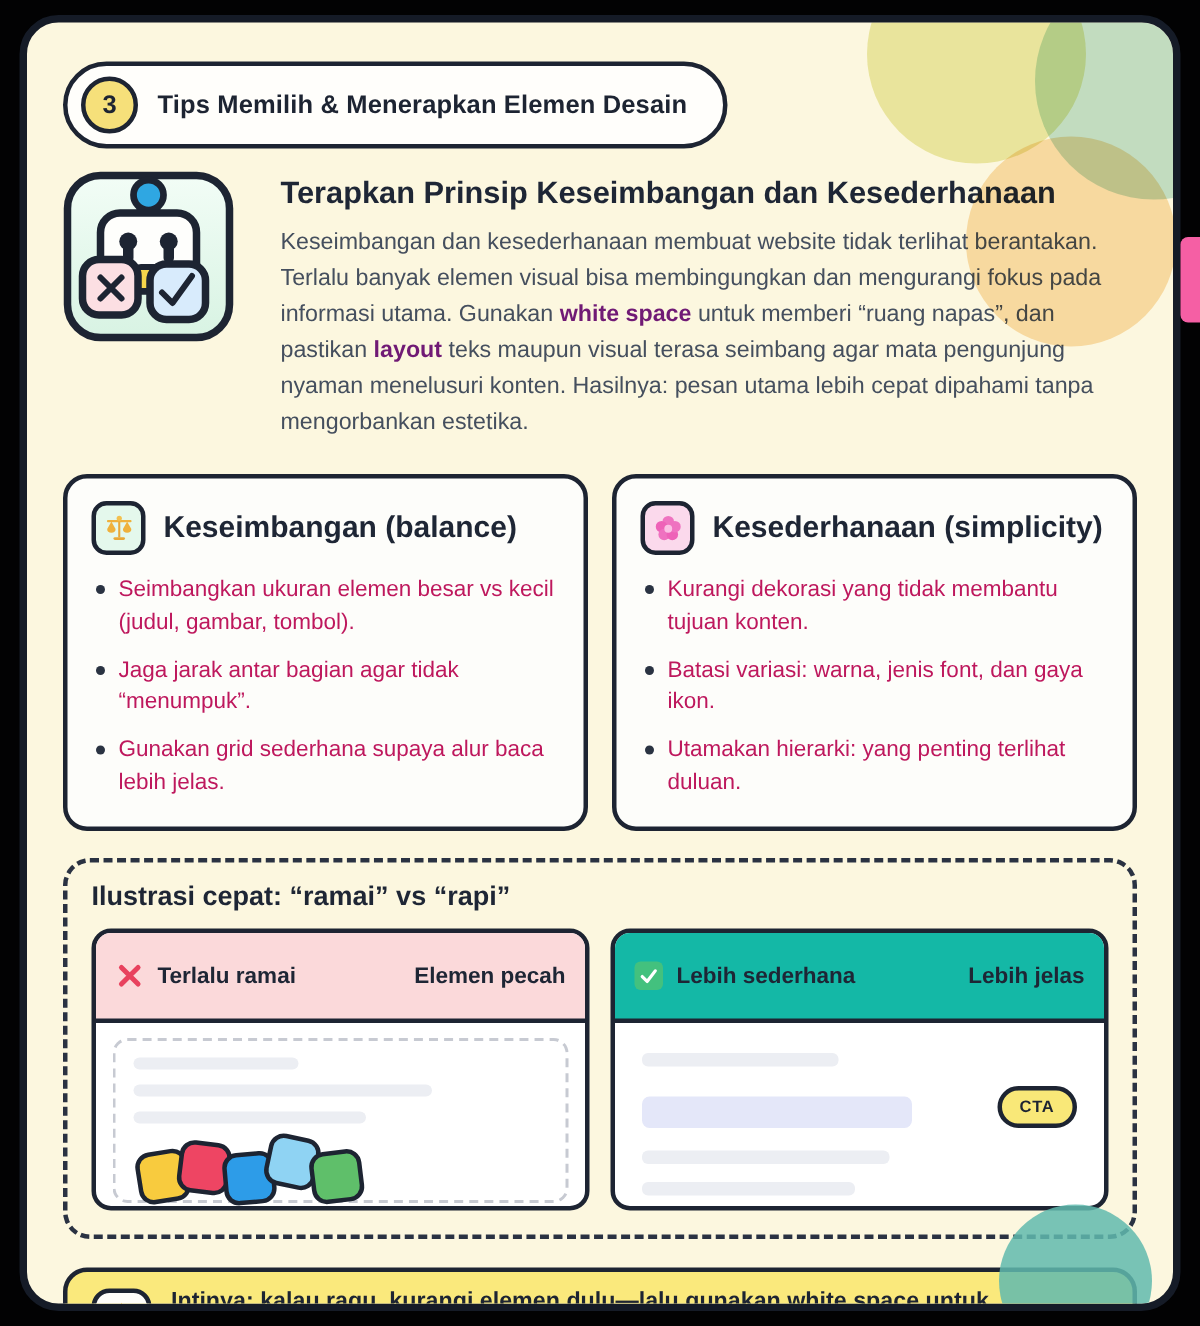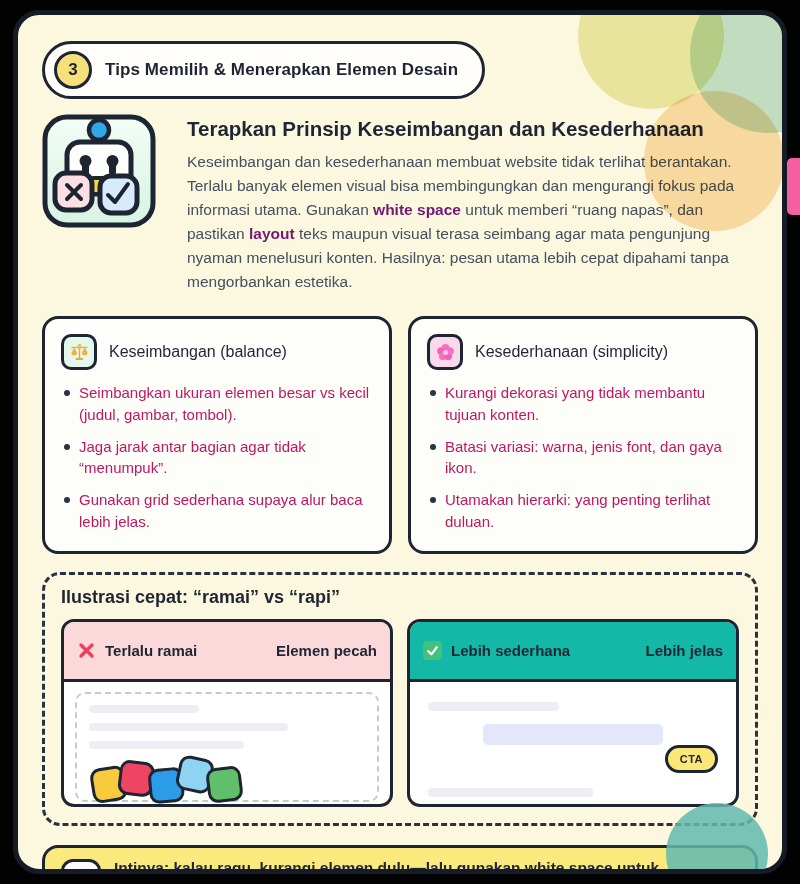"Keseimbangan (balance)" .pcard-title { font-size: 16px -> 20px; font-weight: 400 -> 700 }
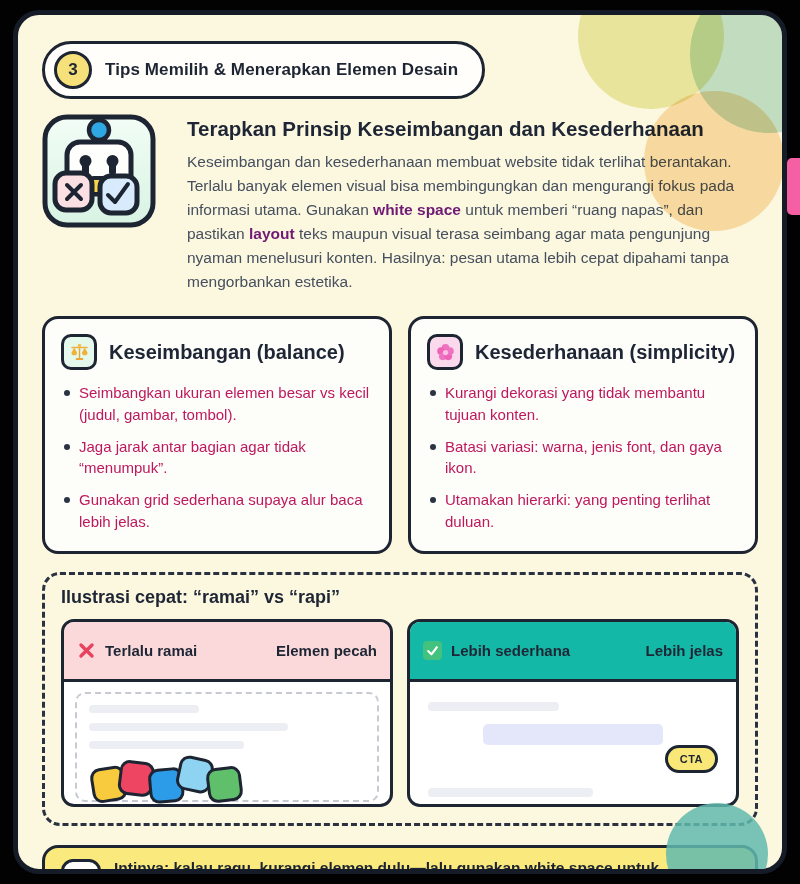"CTA" .row2 { align-items: center -> flex-end; flex-direction: column -> none }
